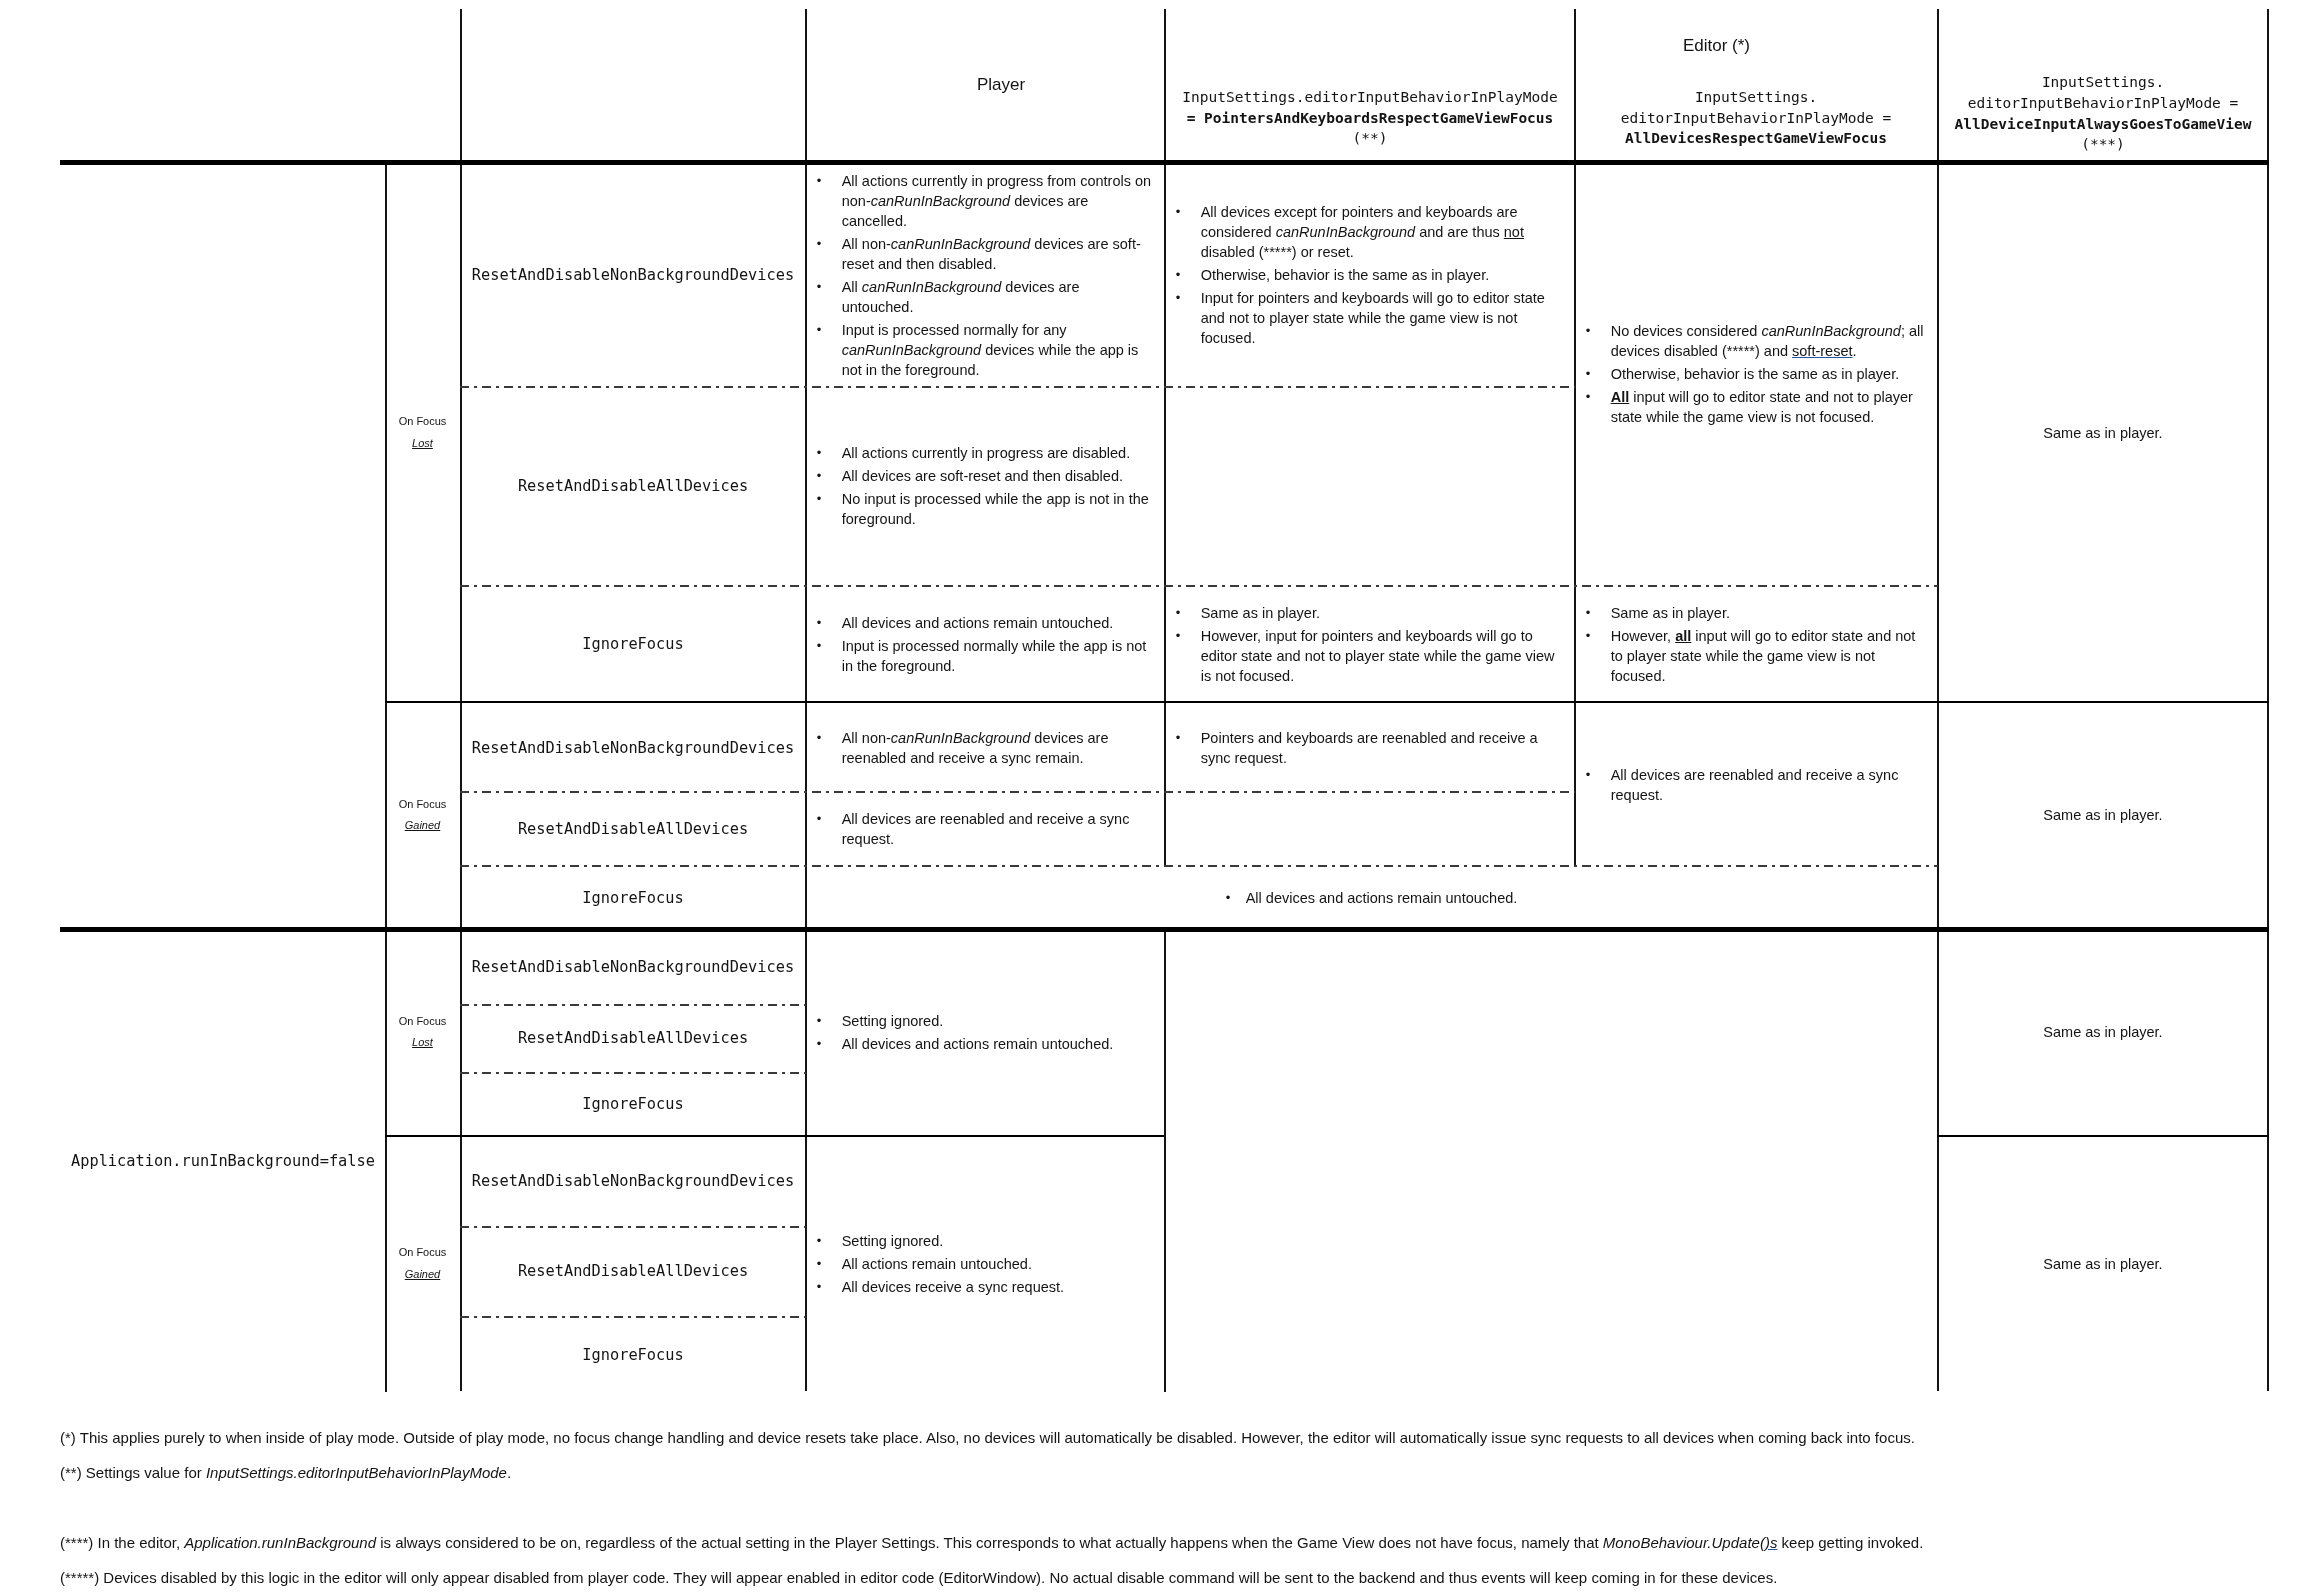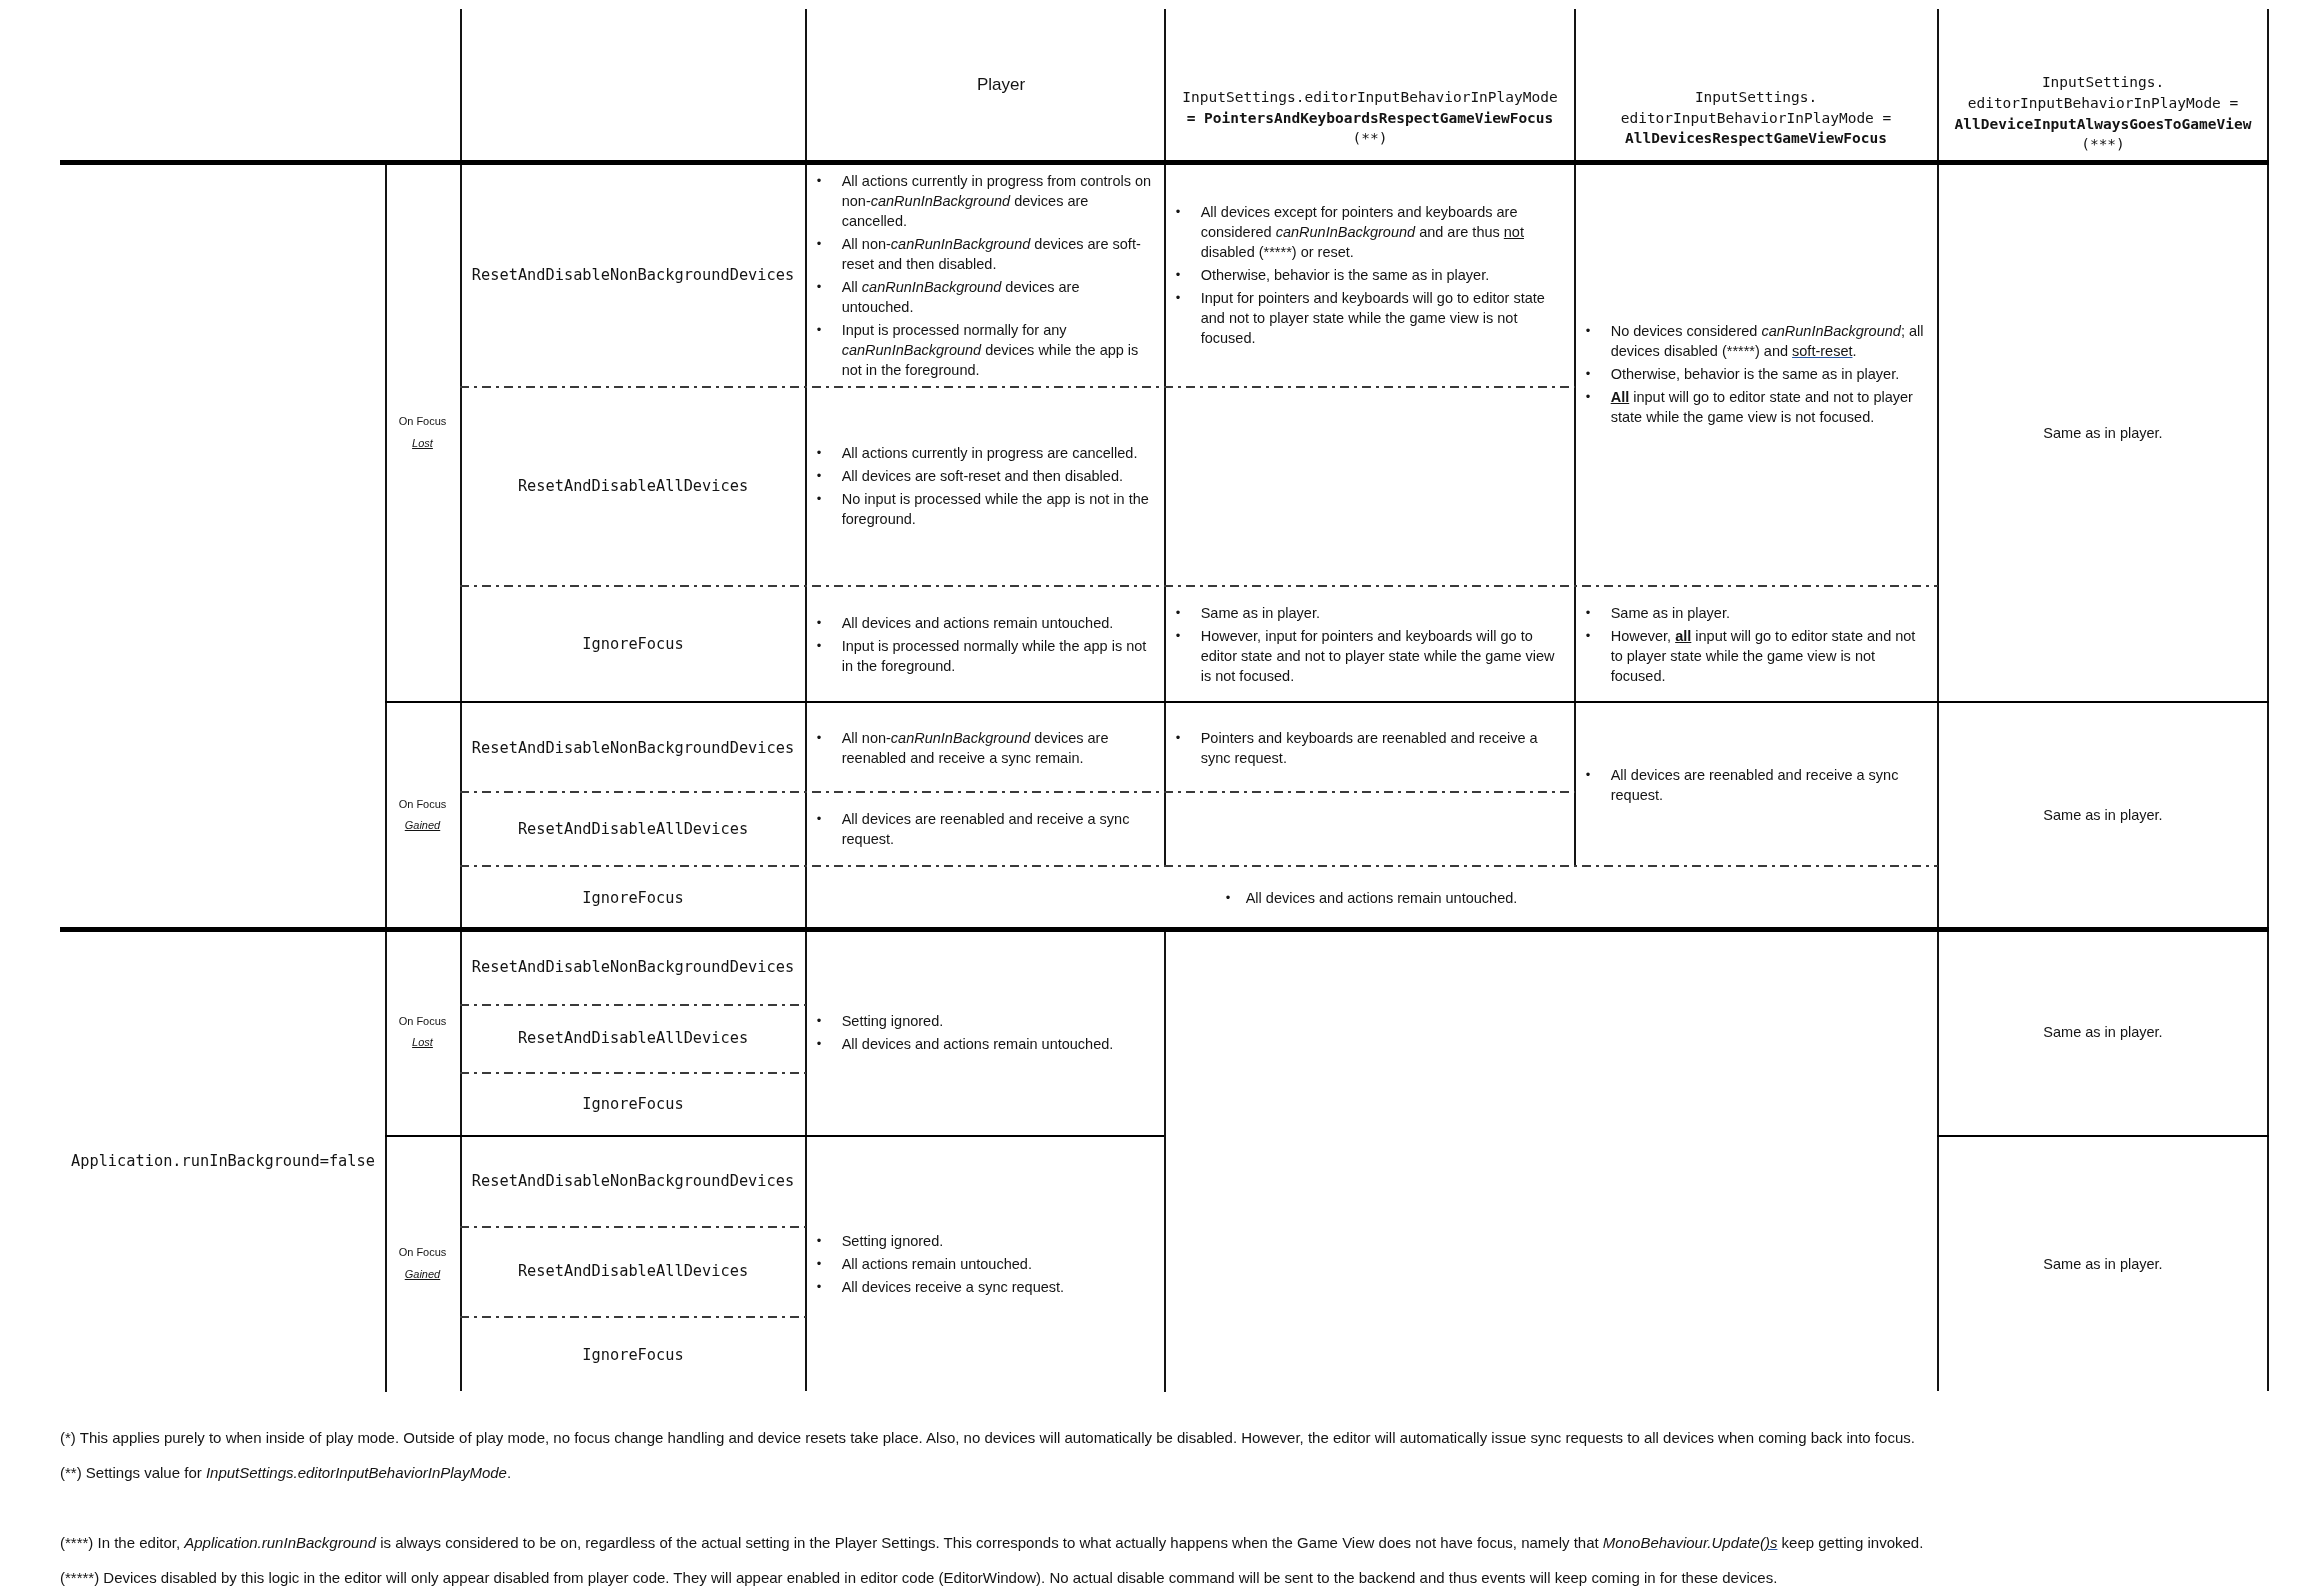"Editor (*)" div.cell { html: none -> <div>Editor (*)</div> }
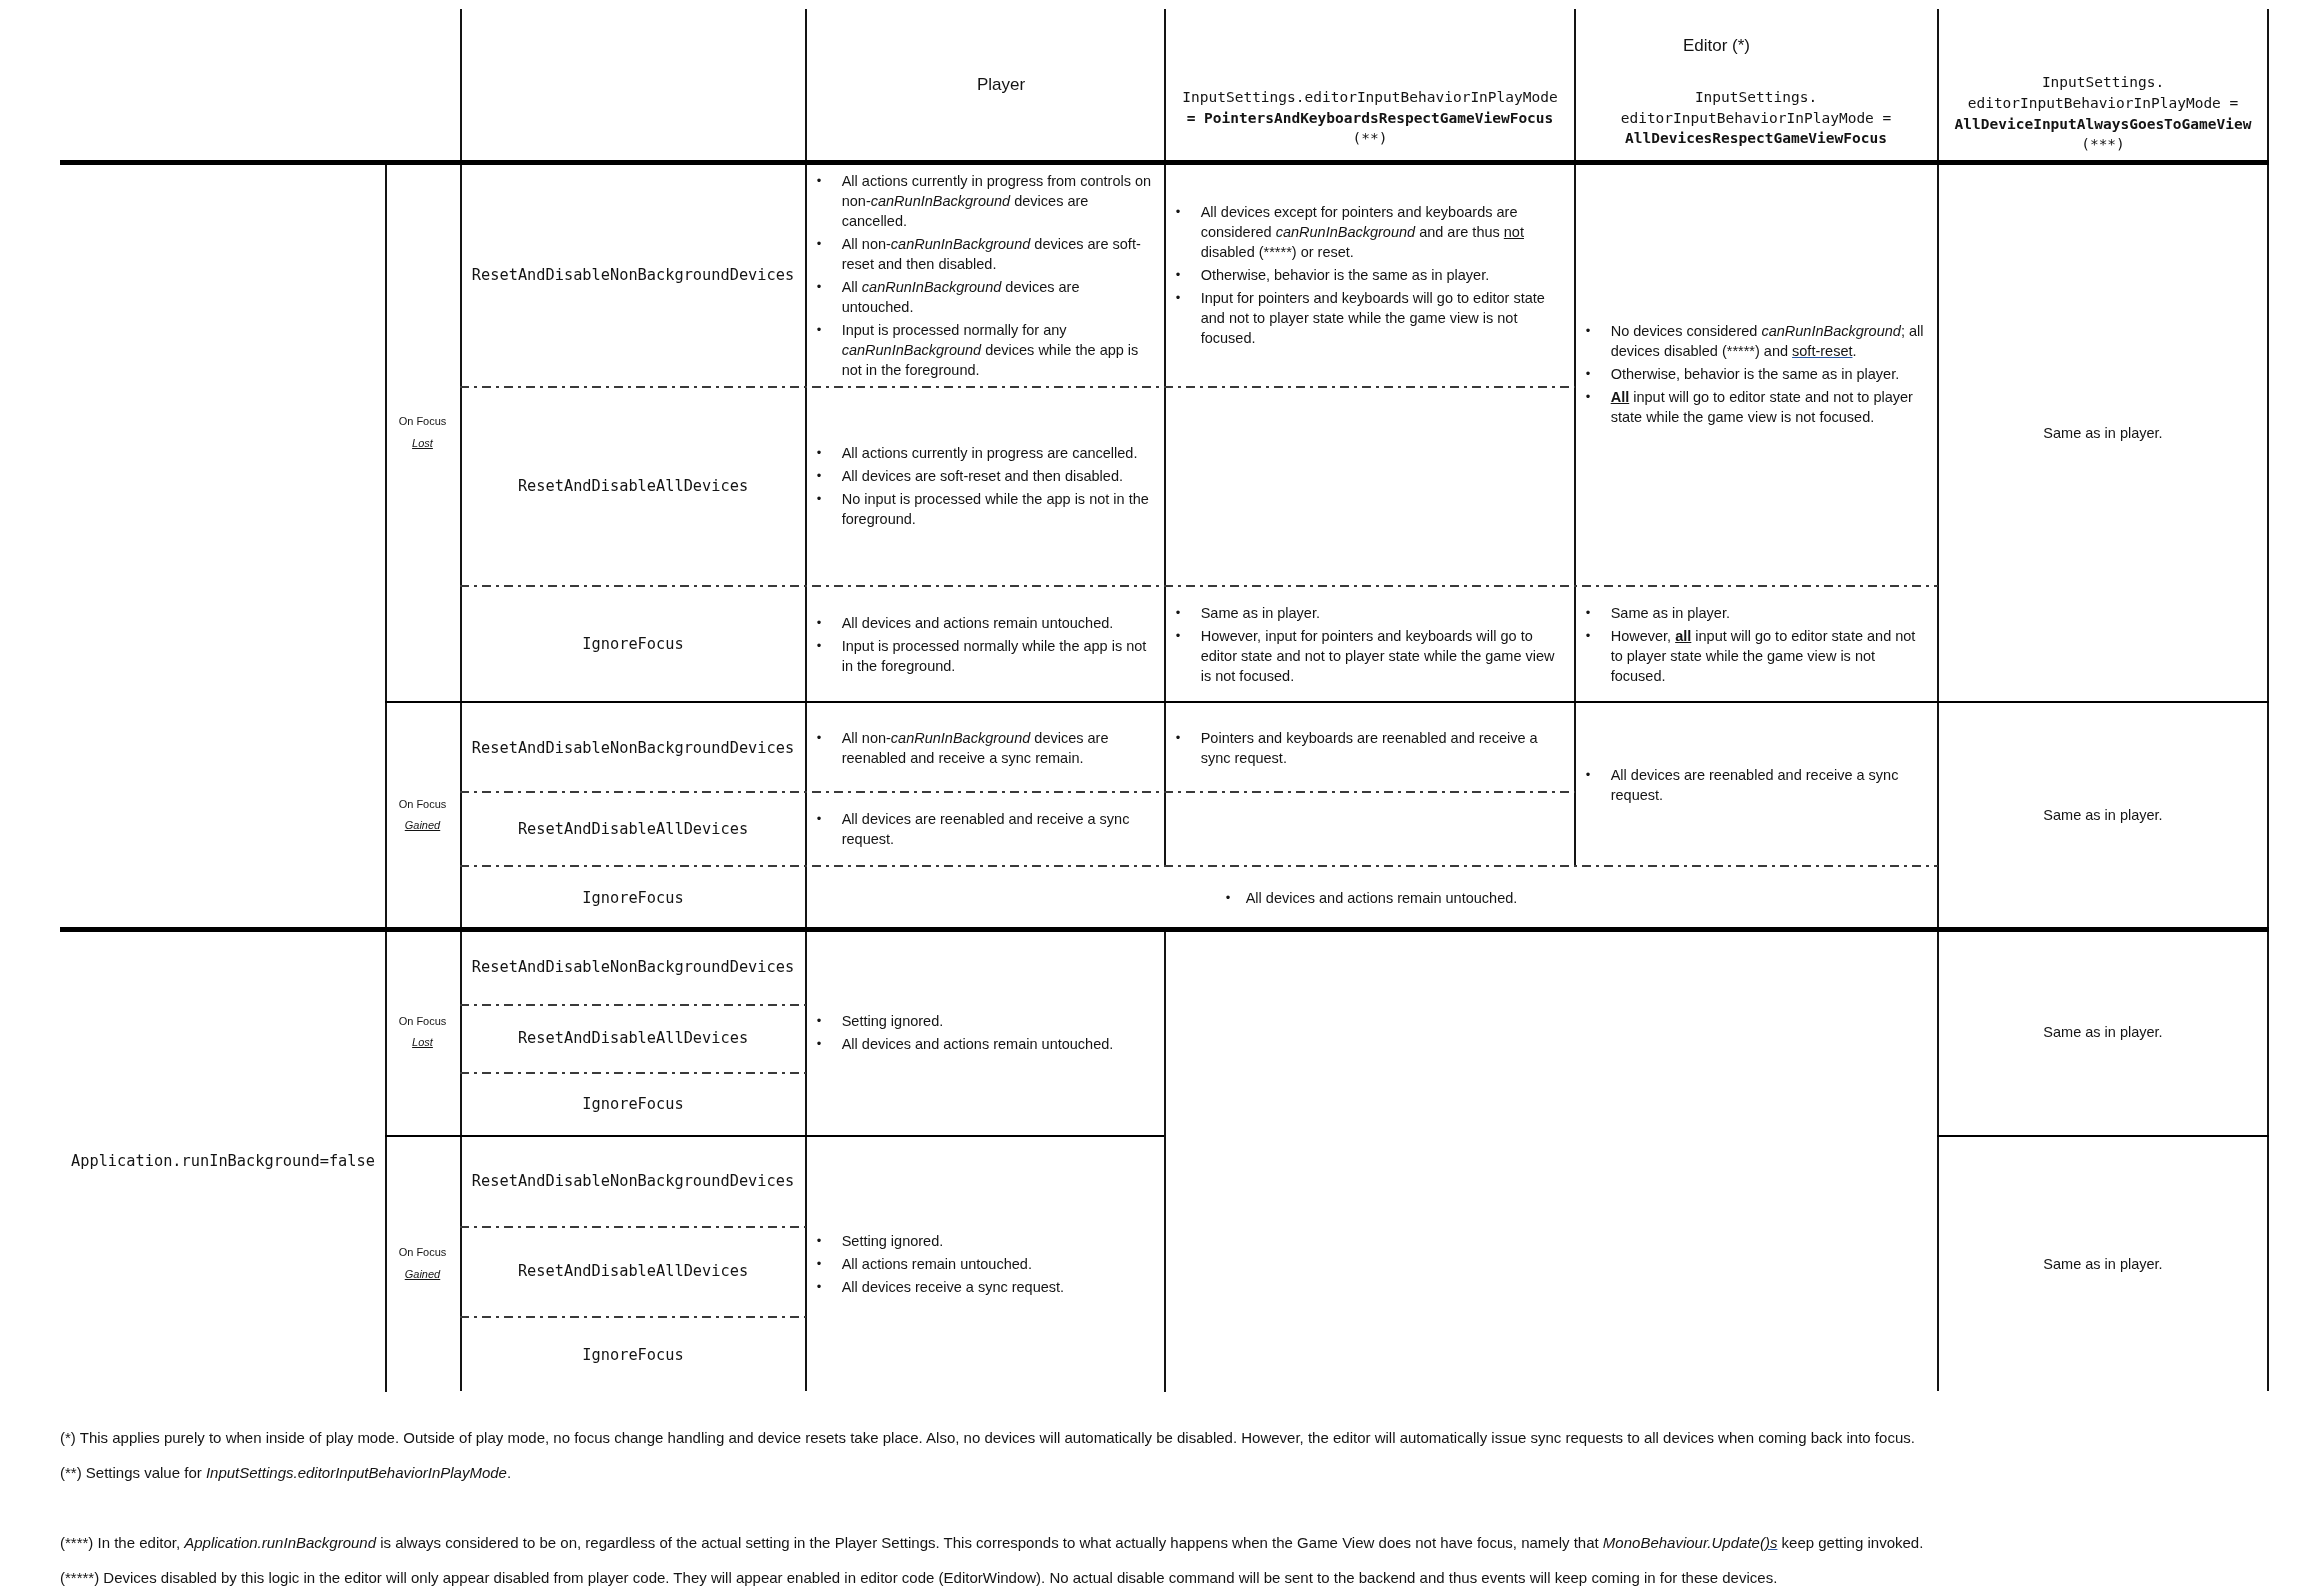"All actions currently in progress are" span { text: cancelled -> disabled }
